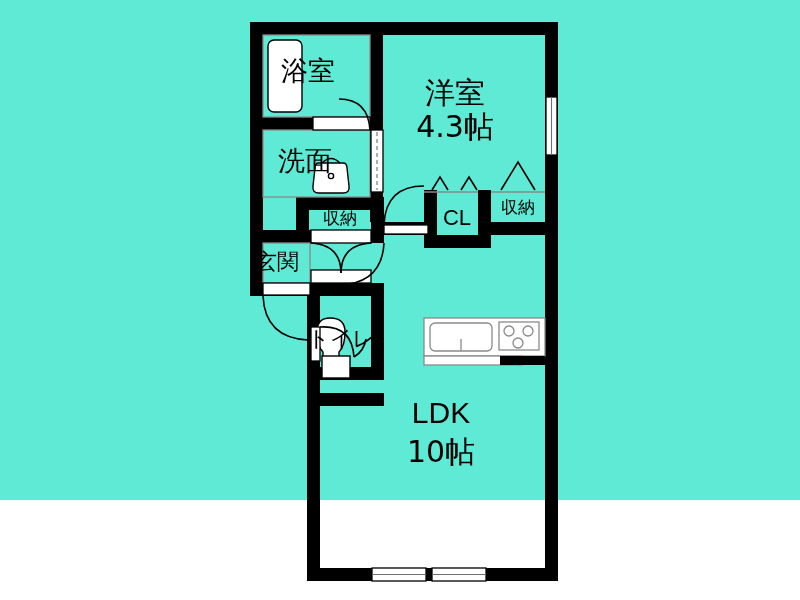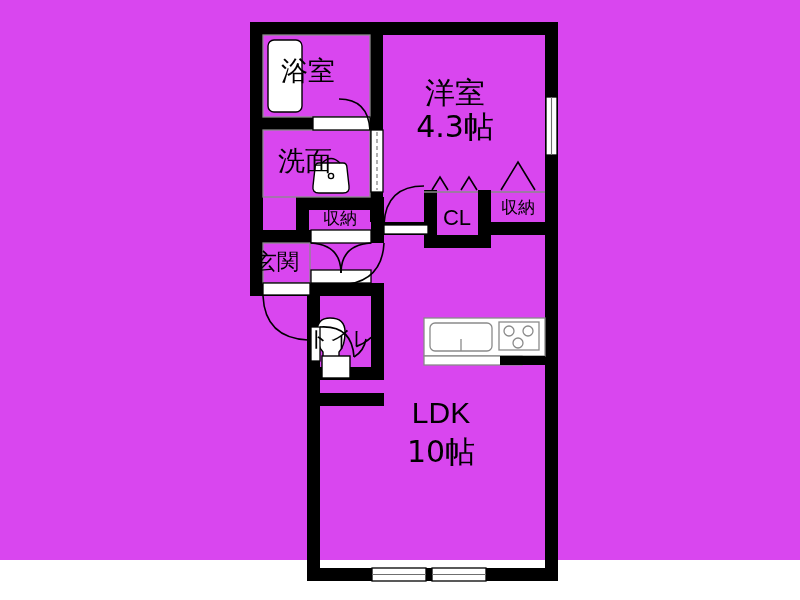"浴室" #plan-root { background: #d946ef -> #5eead4; height: 560px -> 500px }
